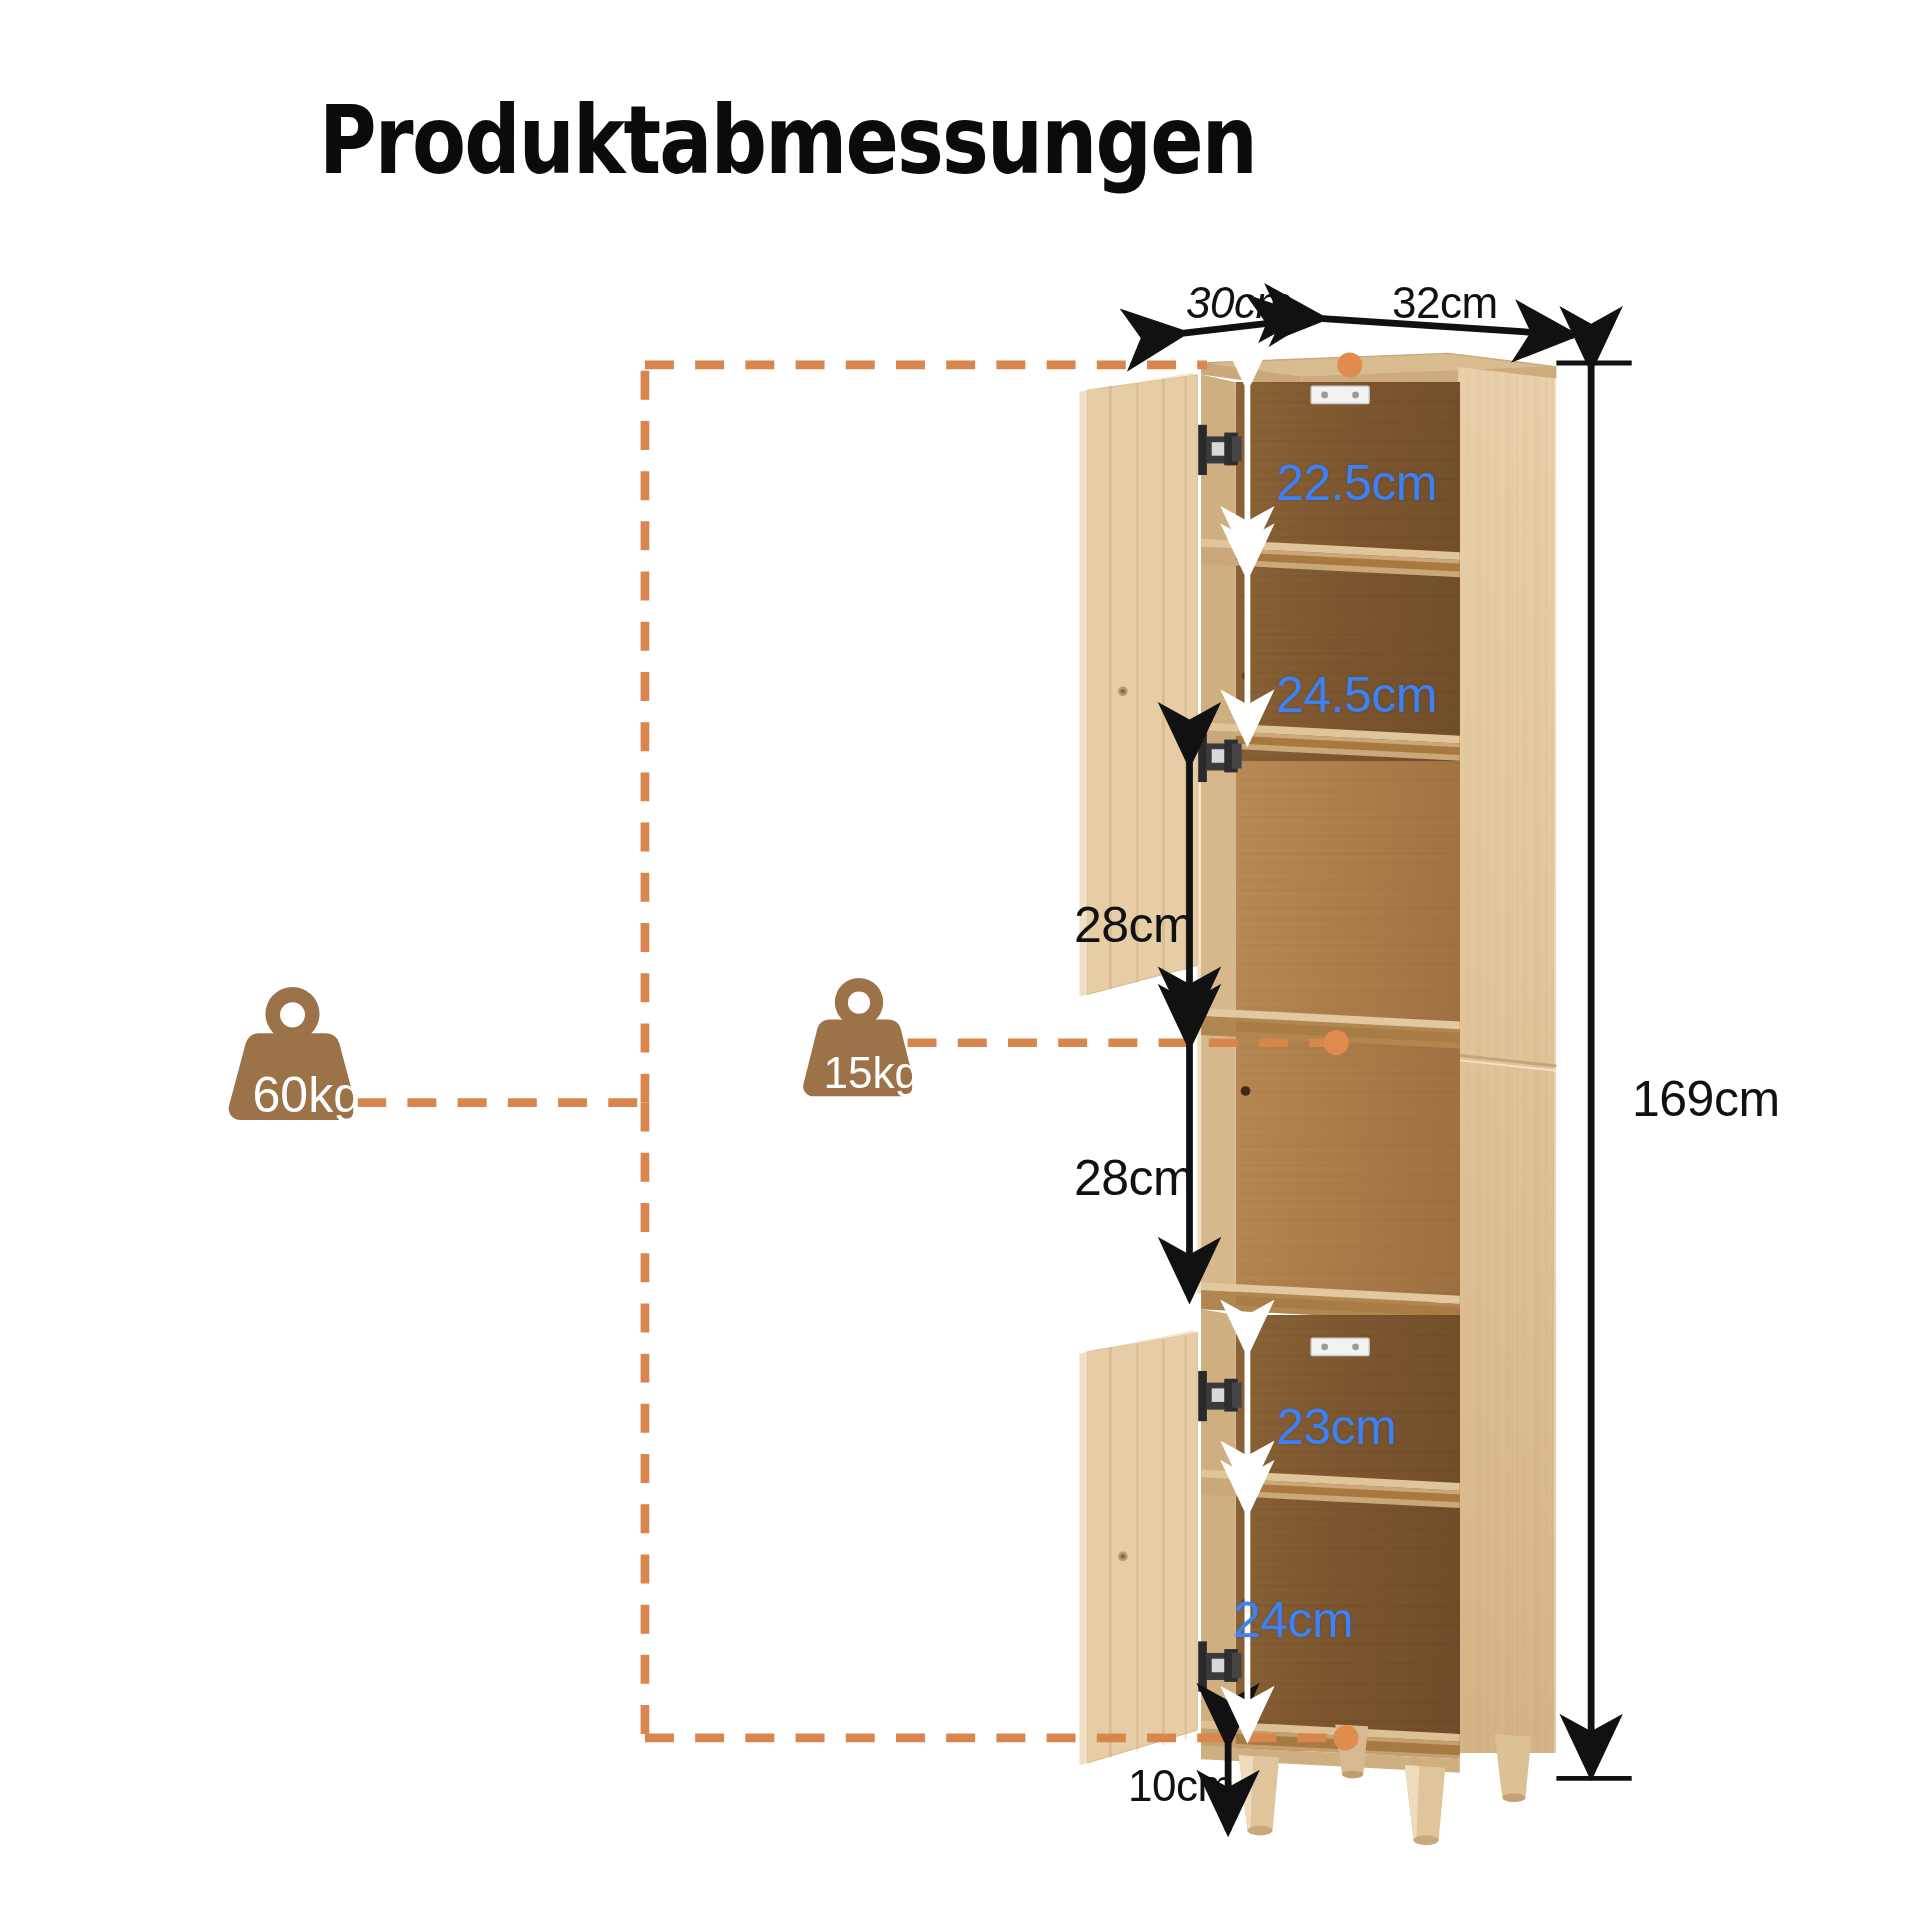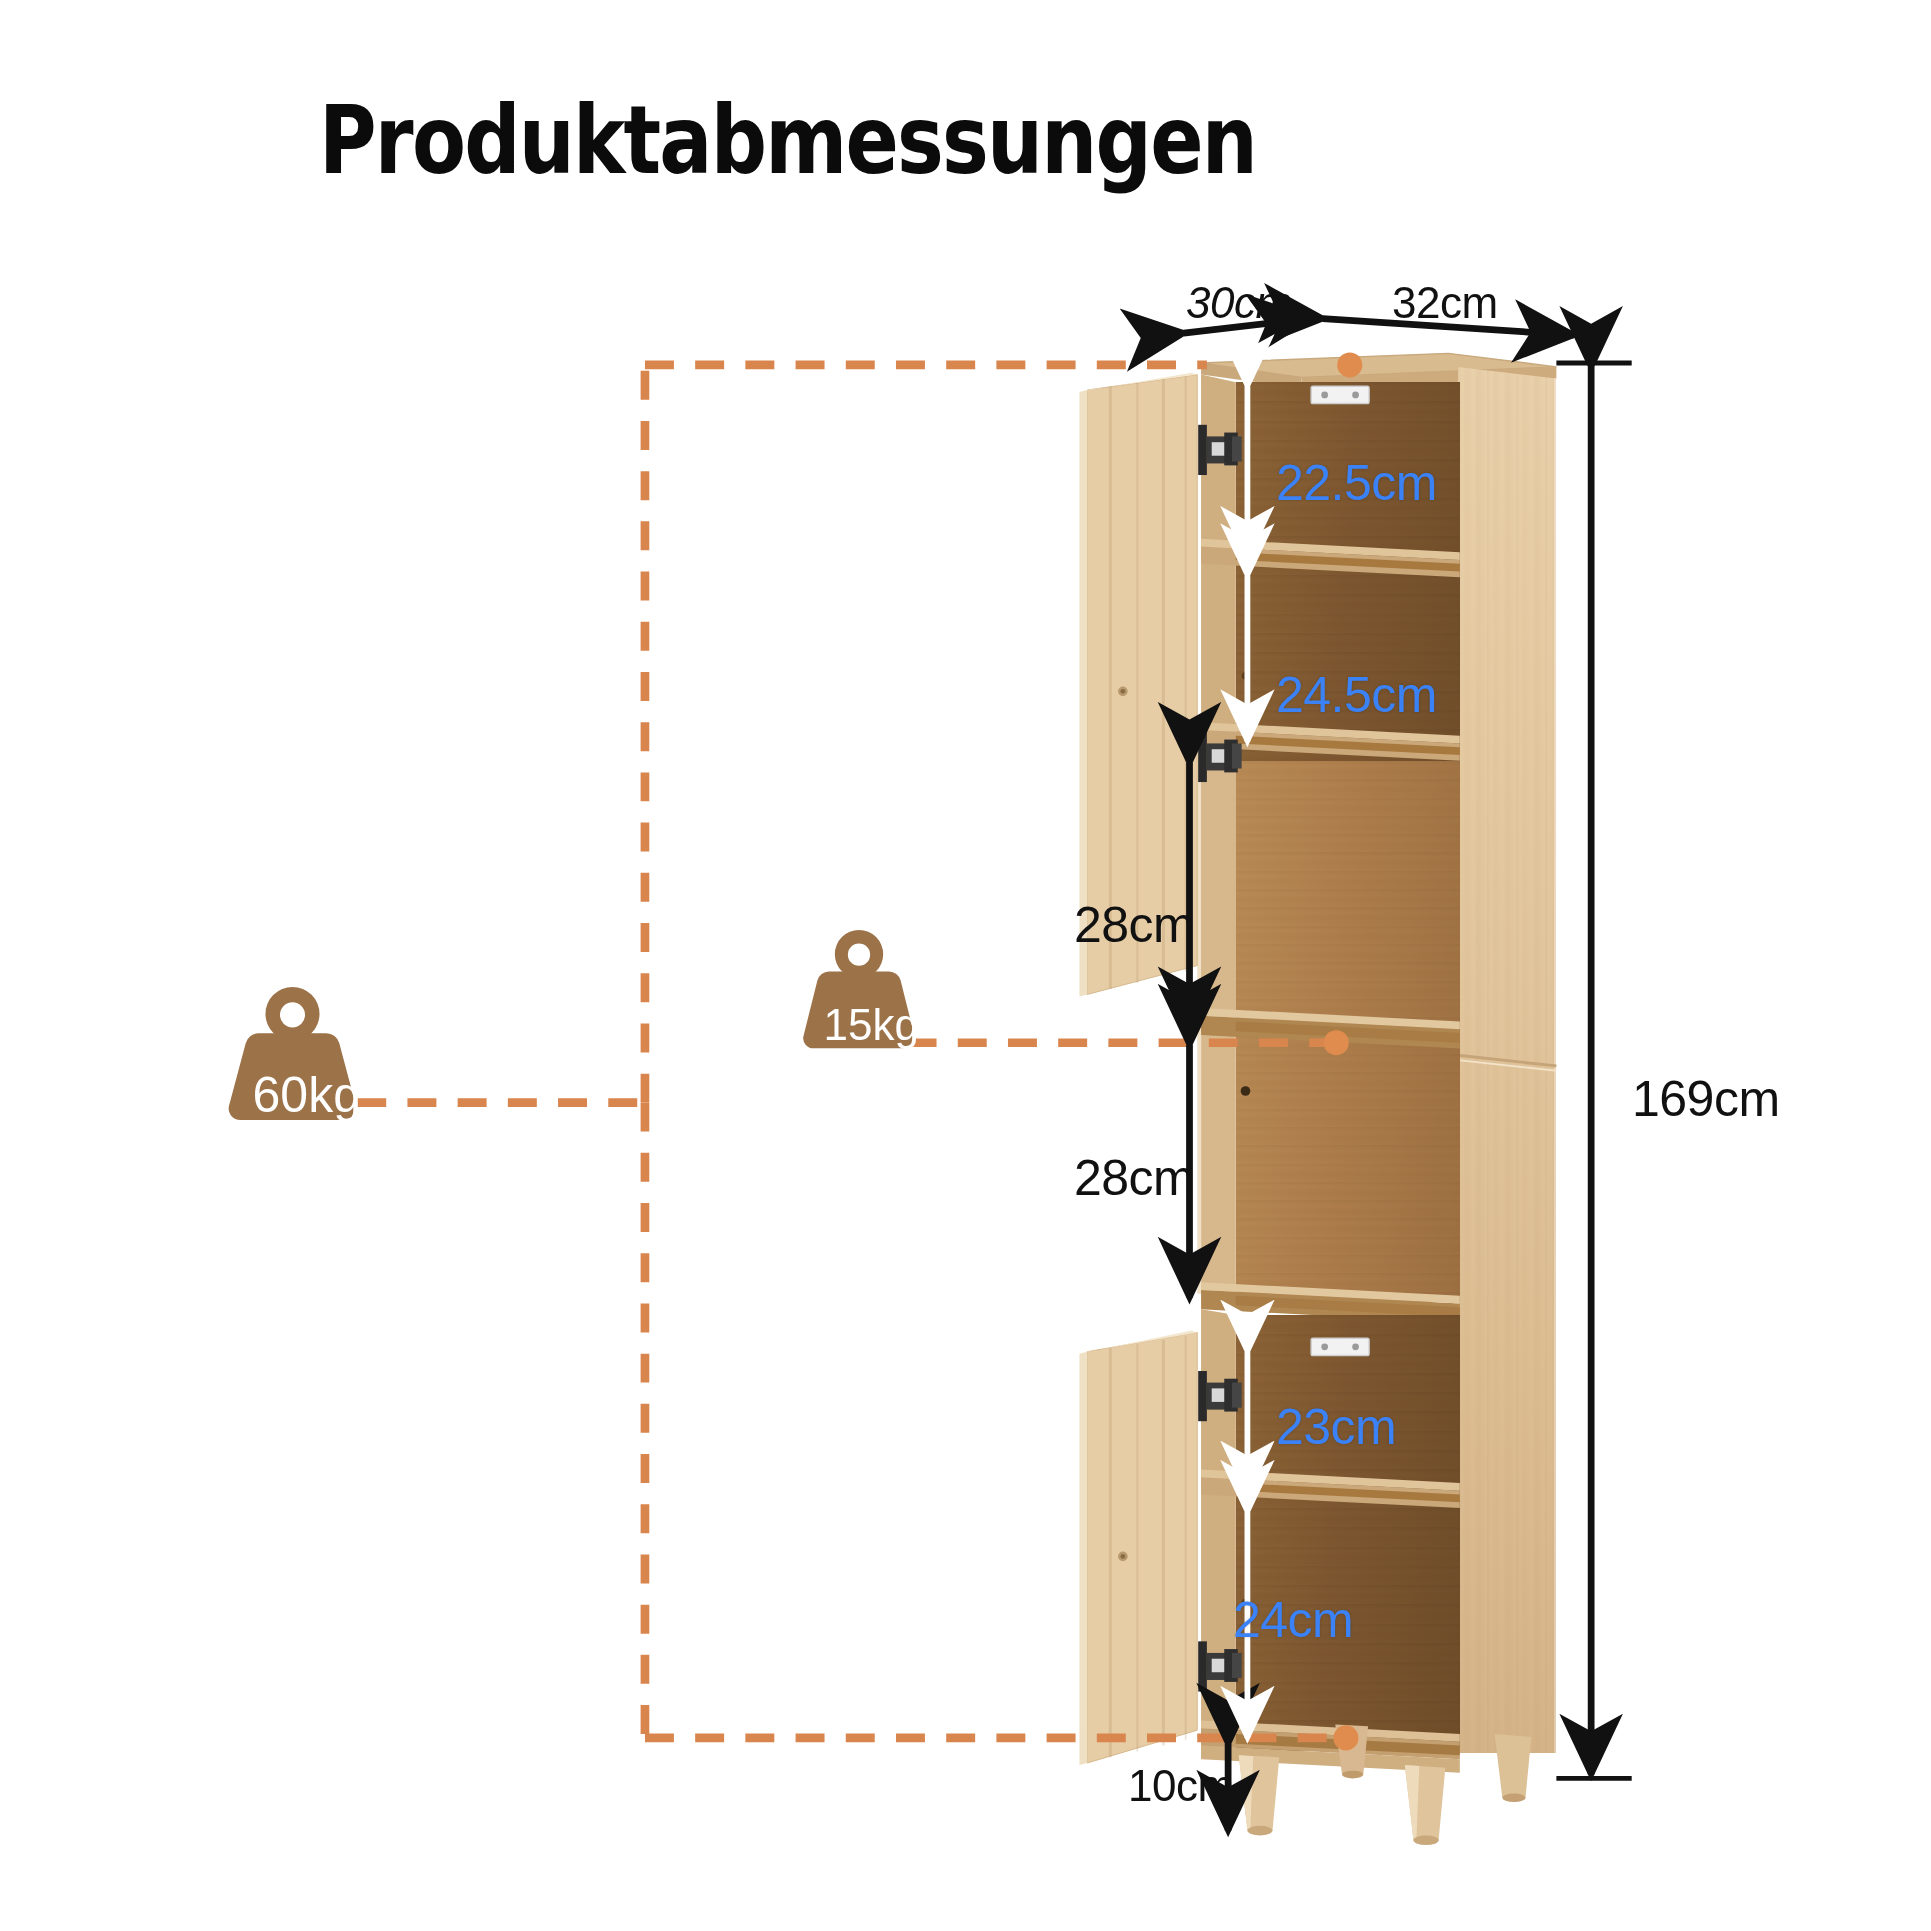"15kg" div.weight { top: 927px -> 975px }
